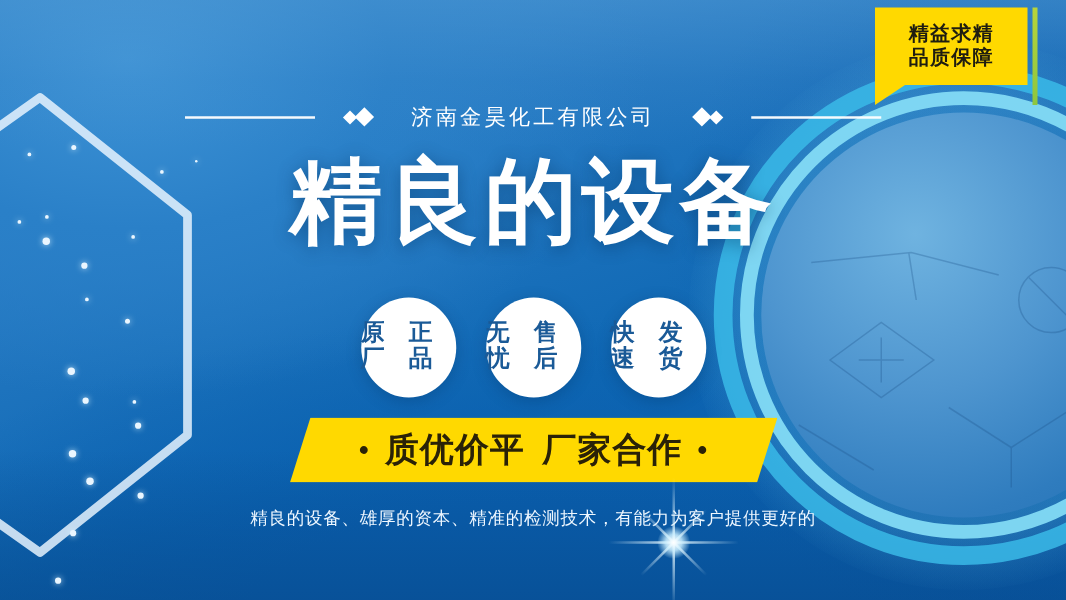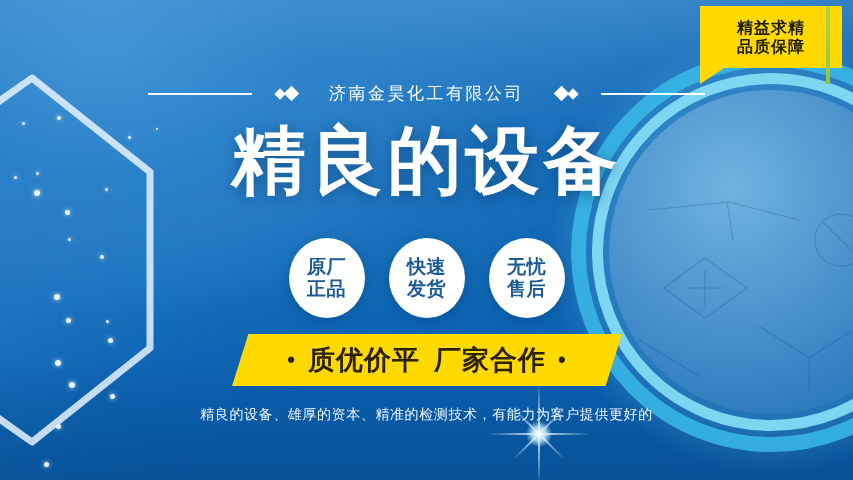"精益求精" .tag { width: 142px -> 122px }
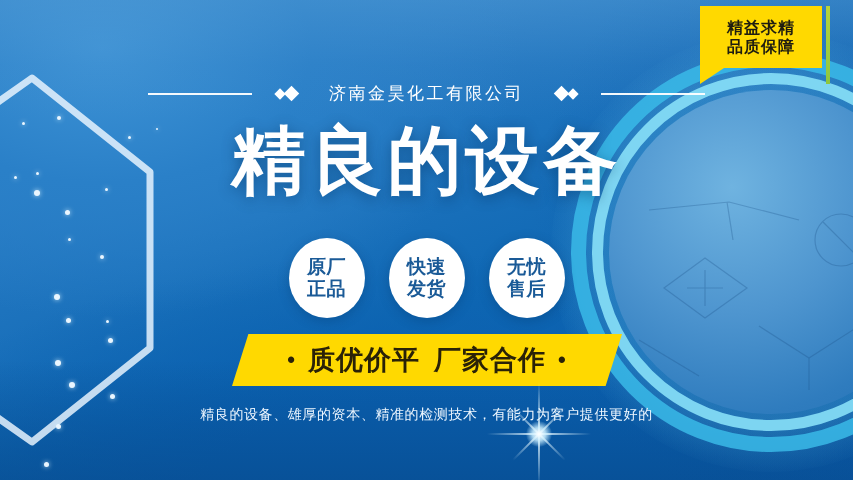"原厂" .badge { flex-direction: column -> row }
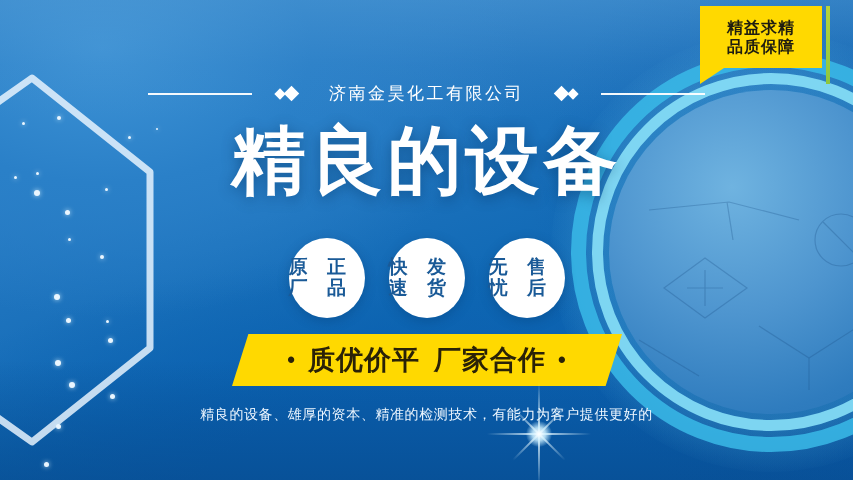"快速" div.badge { order: before "无忧" -> after "无忧" }
